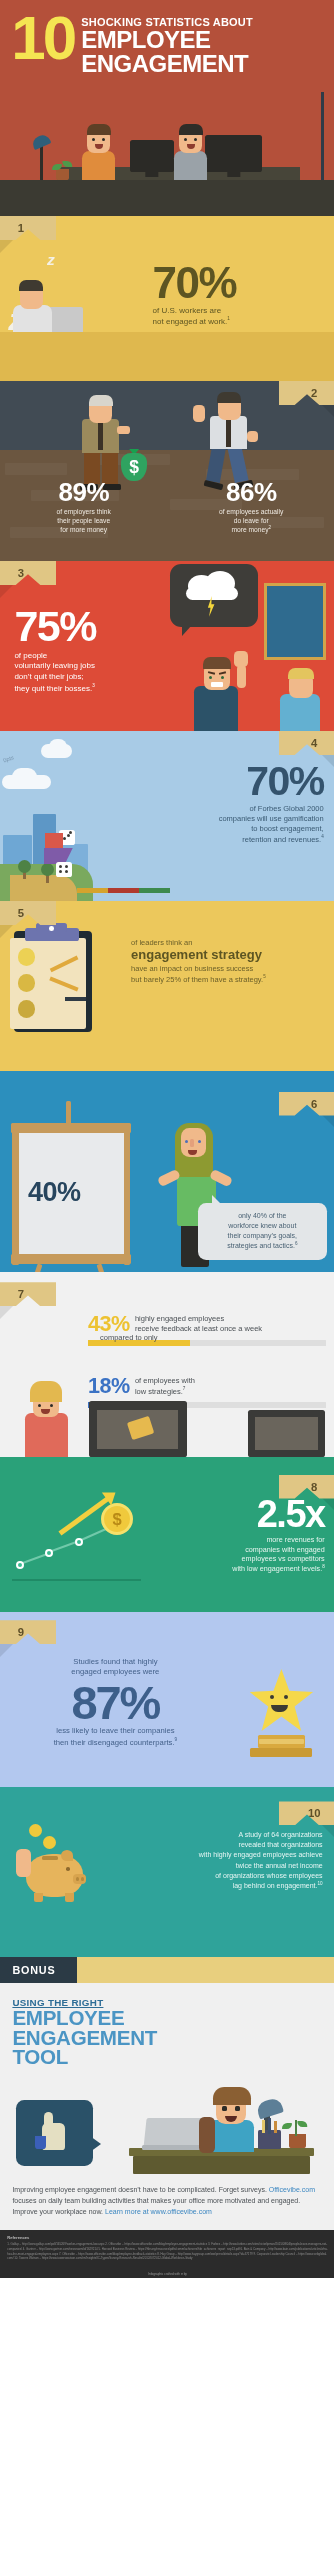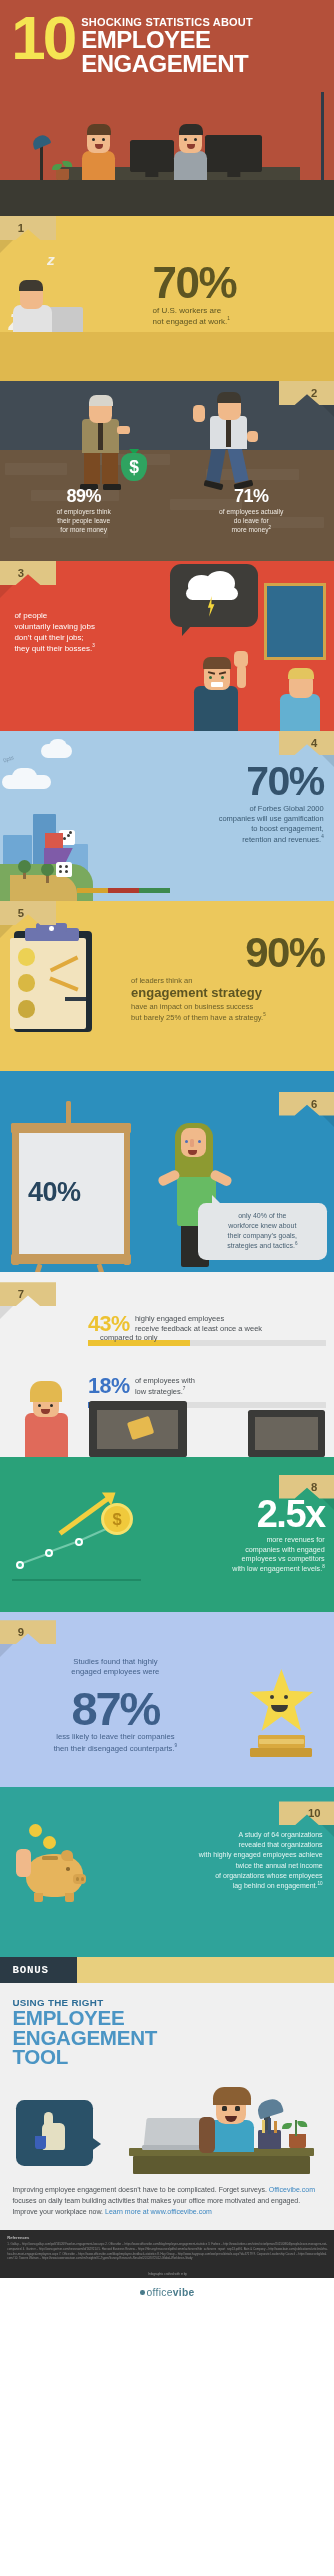"89%" .num-white { font-size: 18px -> 26px }
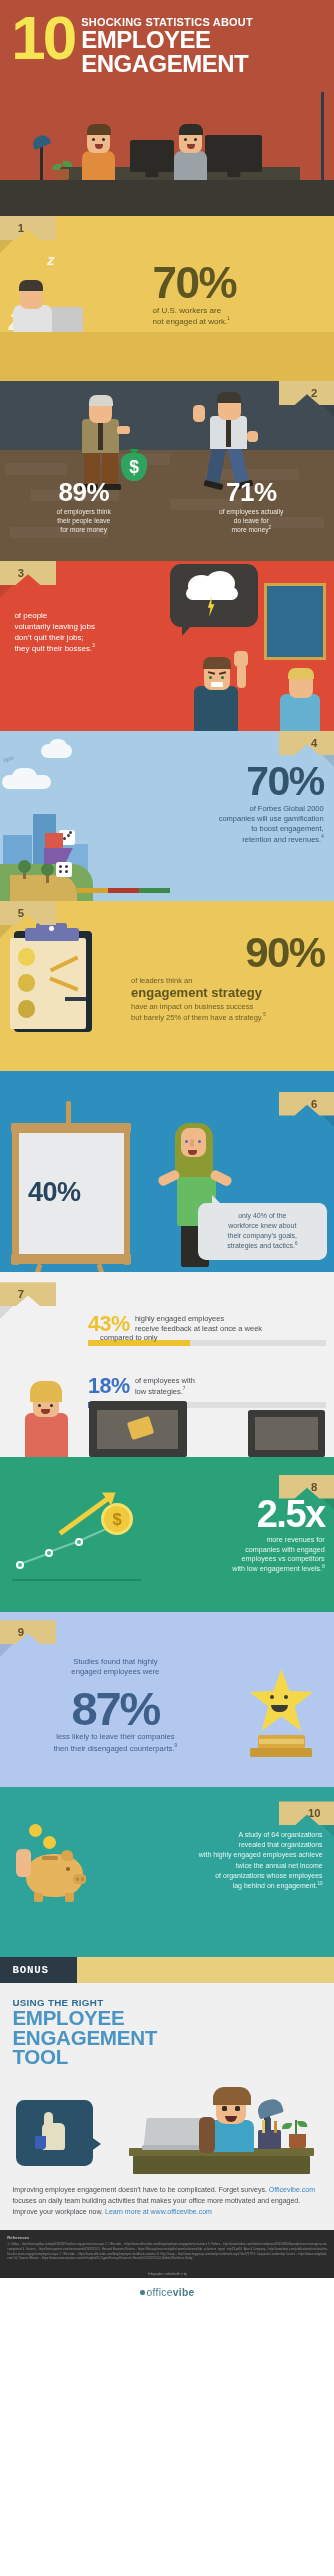"71%" div.num-white { text: 71% -> 86% }
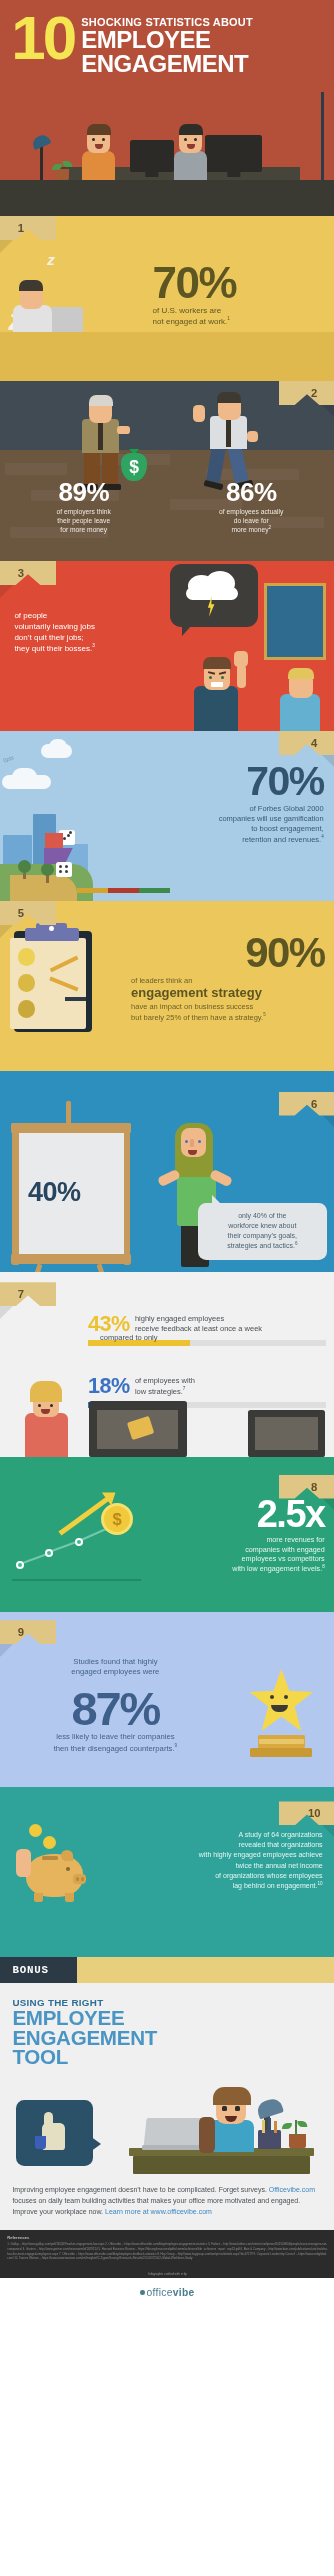"75%" div { html: none -> <div>75%</div> }
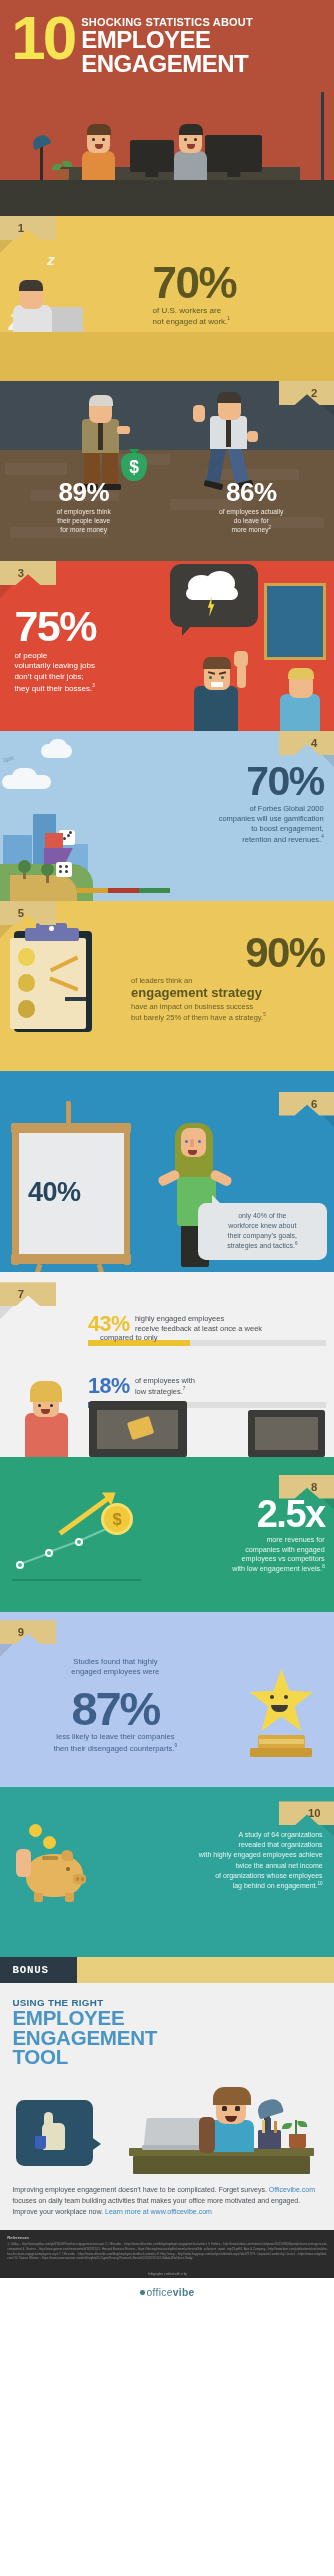"90%" div { html: <div>90%</div> -> none }
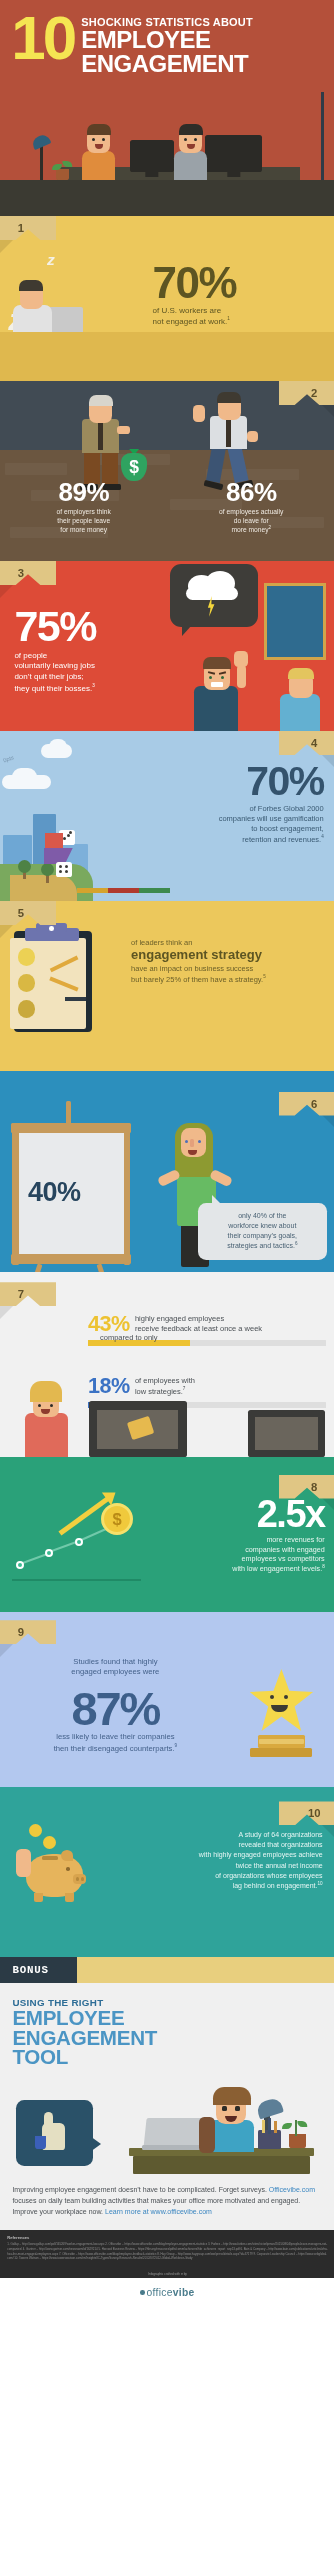"87%" div.num-navy9 { margin-top: 10px -> 4px }
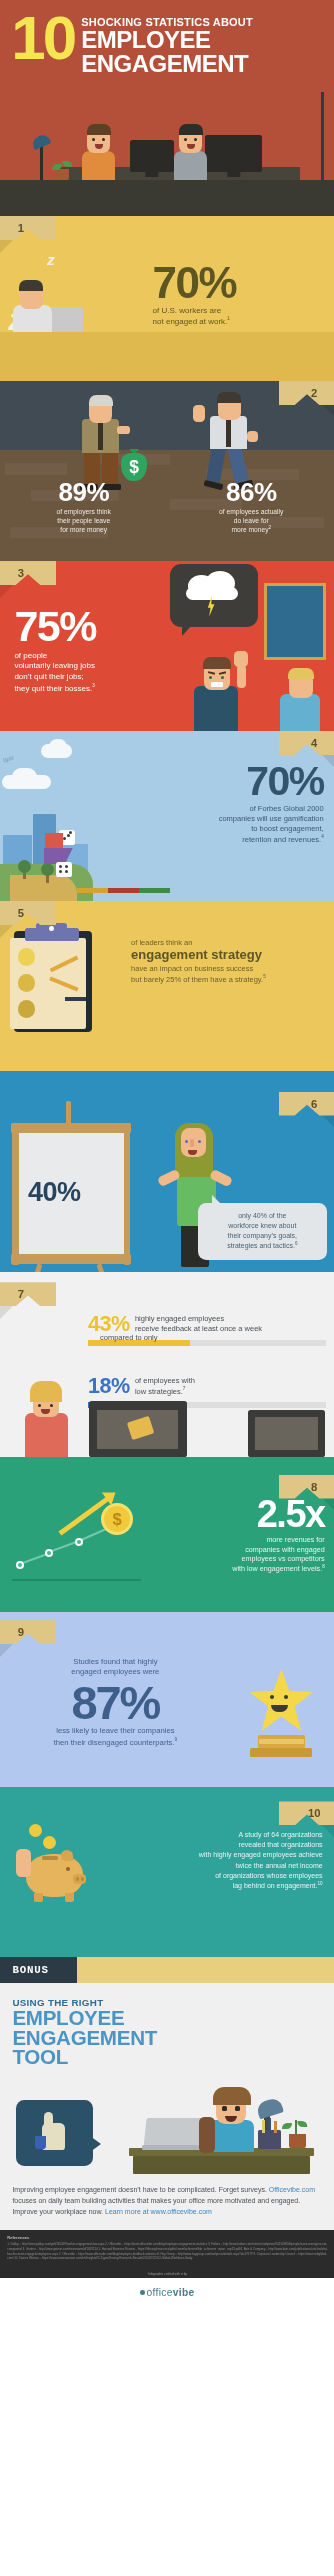"BONUS" .bonusbar .bwordwrap { font-family: Liberation Mono, monospace -> none }
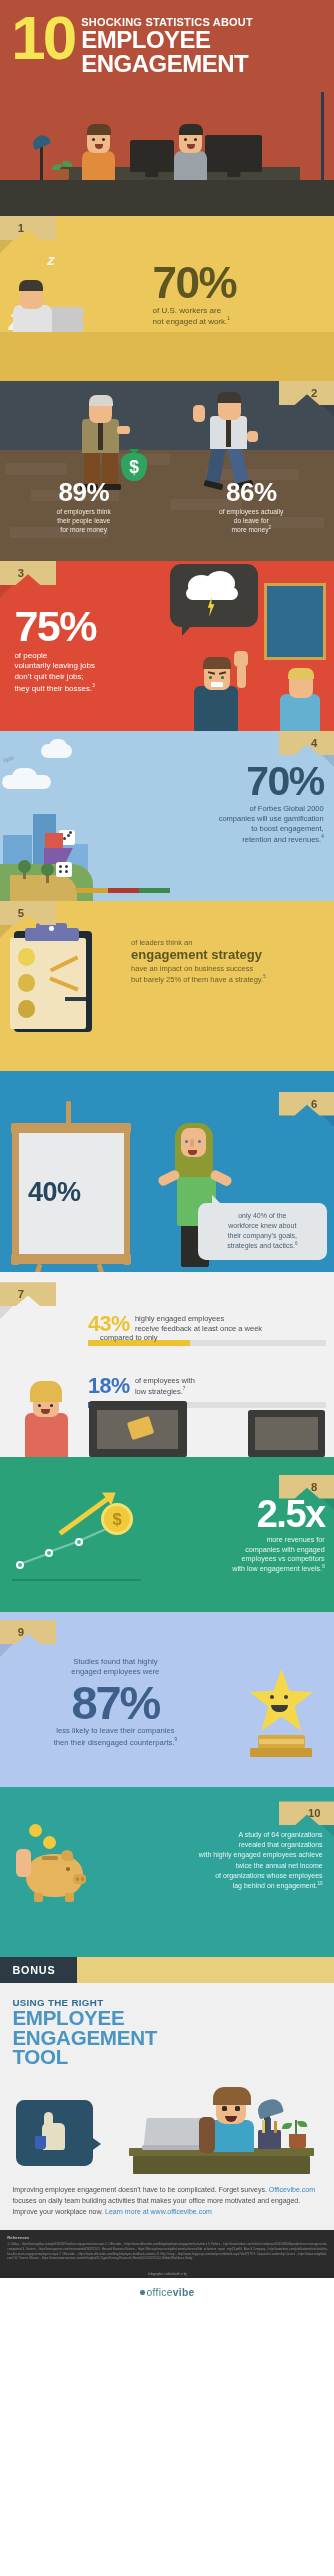"USING THE RIGHT" .b-t1 { text-decoration: none -> underline }
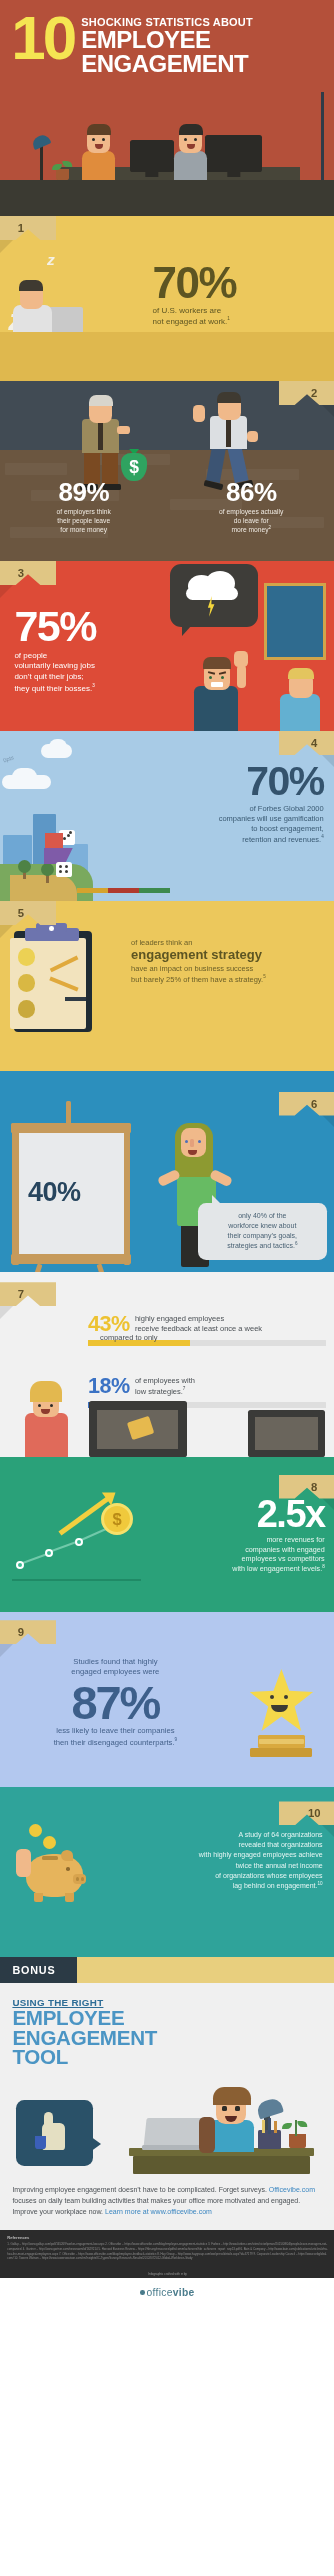"officevibe" div.logo { html: <div> <span></span><span><span>office</span><b>vibe</b></span> </div> -> none }
